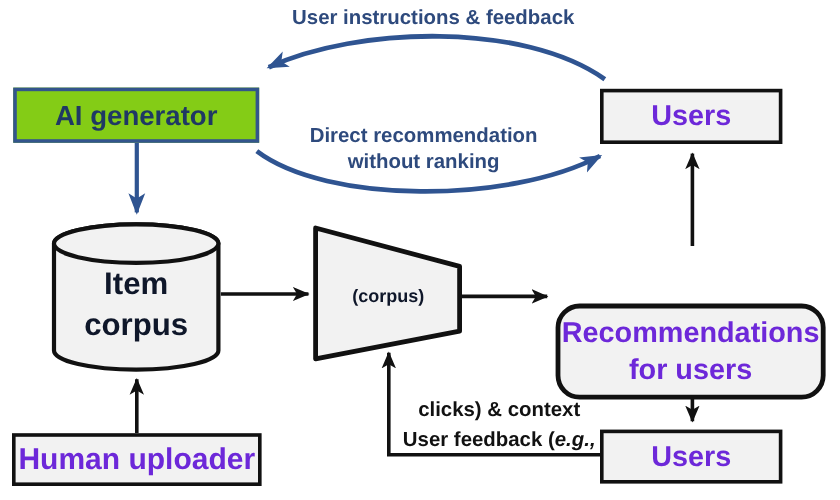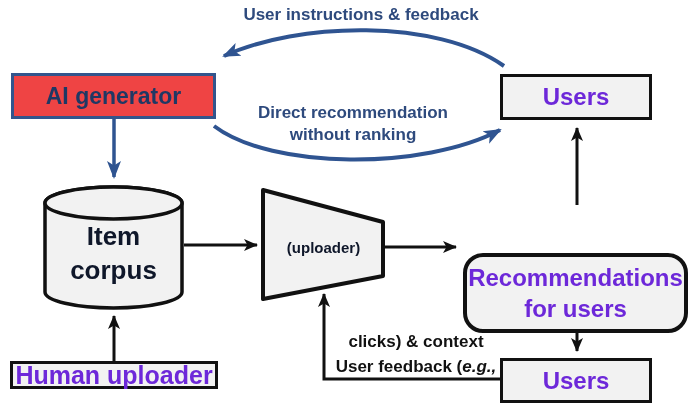"AI generator" .node-ai { background: #ef4444 -> #84cc16 }
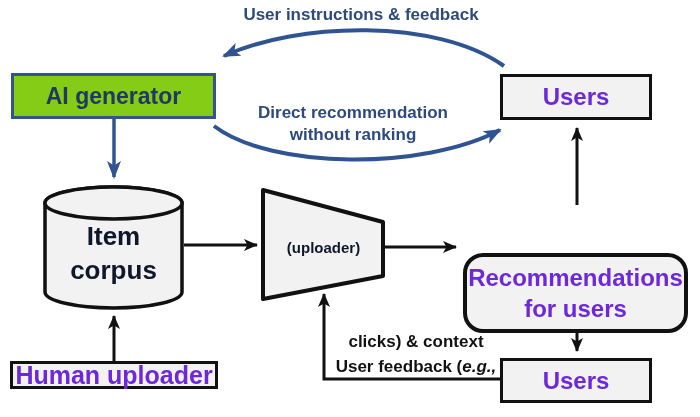"(uploader)" span.t2 { text: uploader -> corpus }
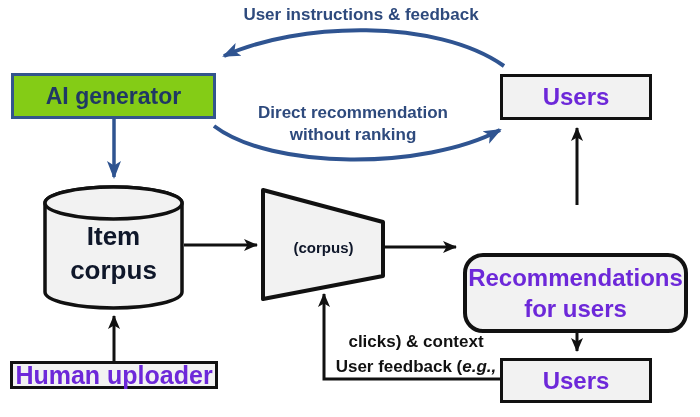"Human uploader" .node-human { height: 28px -> 44px }
